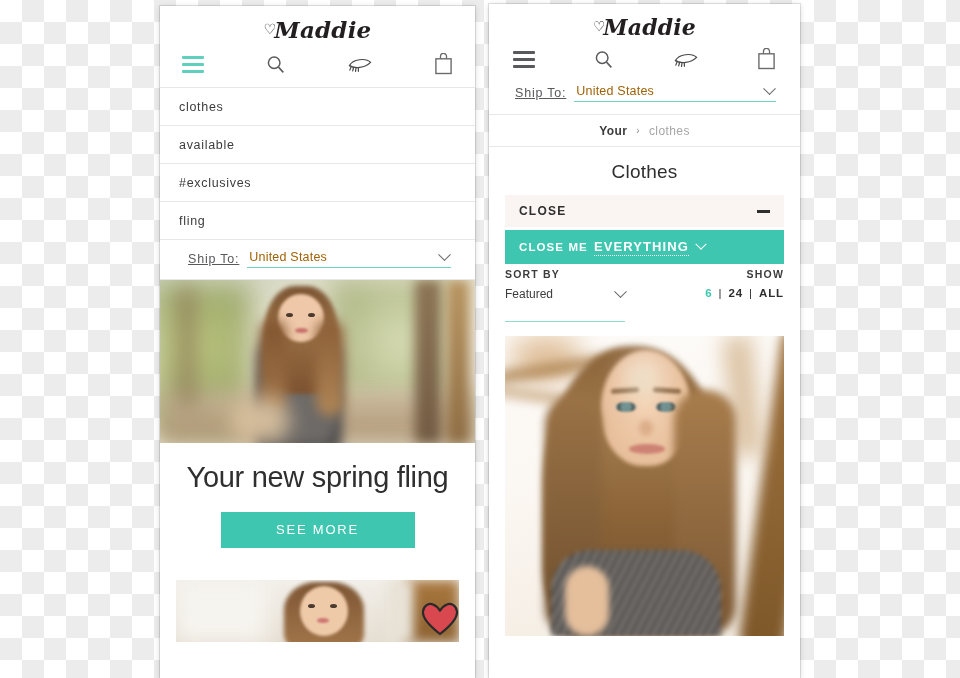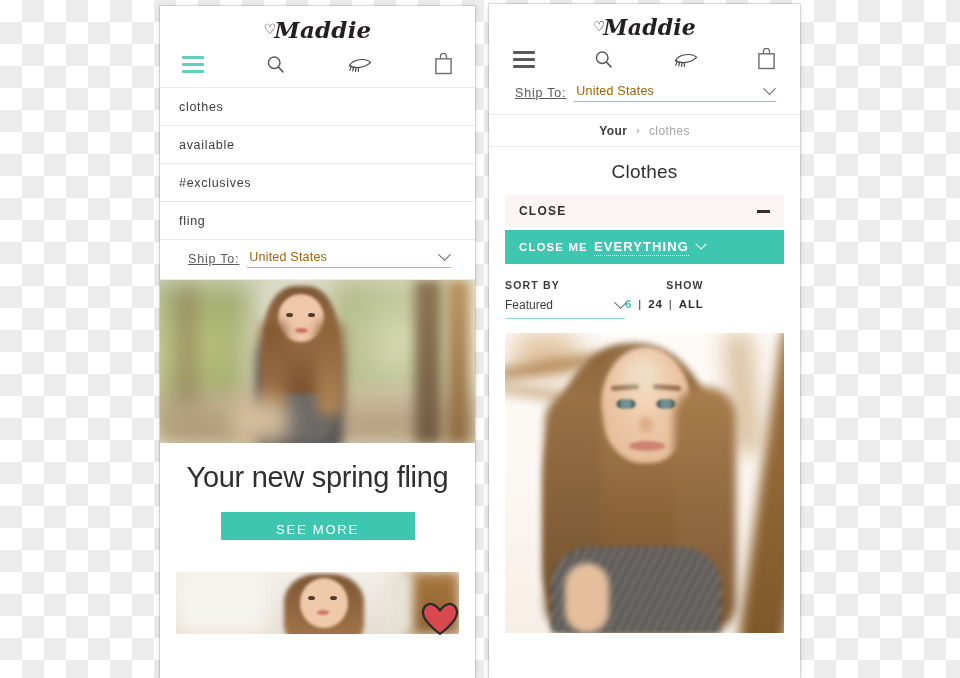"SORT BY" .sortview { justify-content: none -> space-between; margin: 15px 16px 0 16px -> 4px 16px 0 16px }
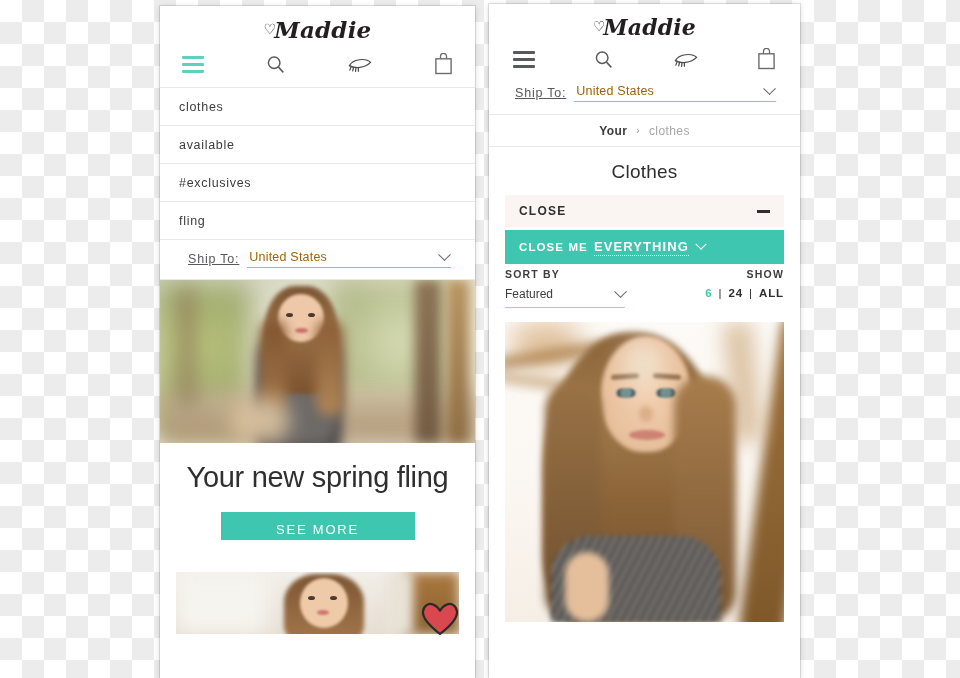"Featured" .sort-select { padding-bottom: 6px -> 20px }
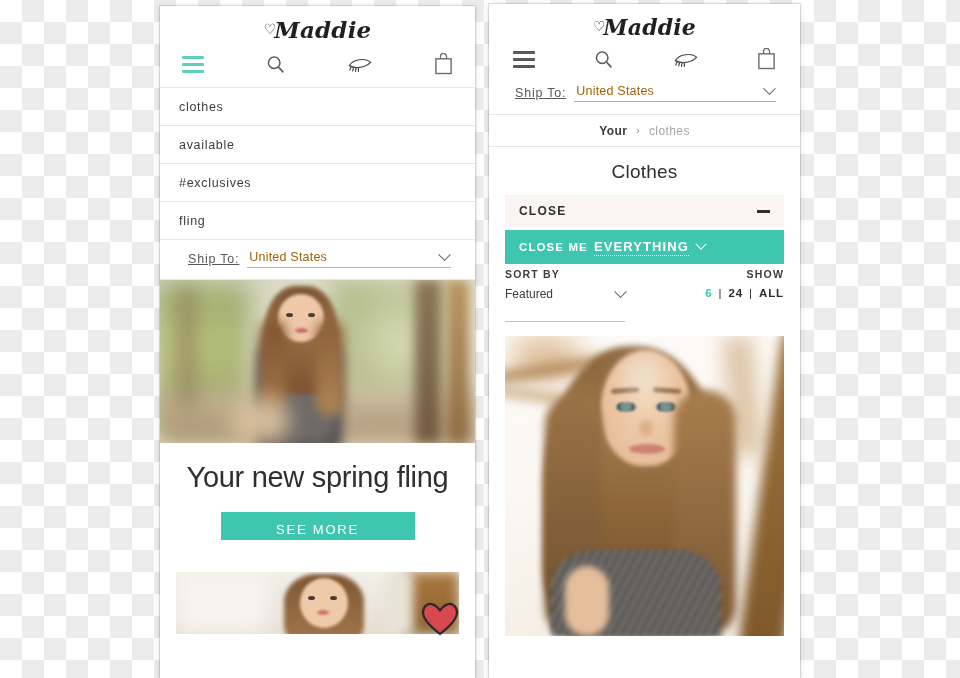"SEE MORE" .cta { height: 28px -> 36px }
